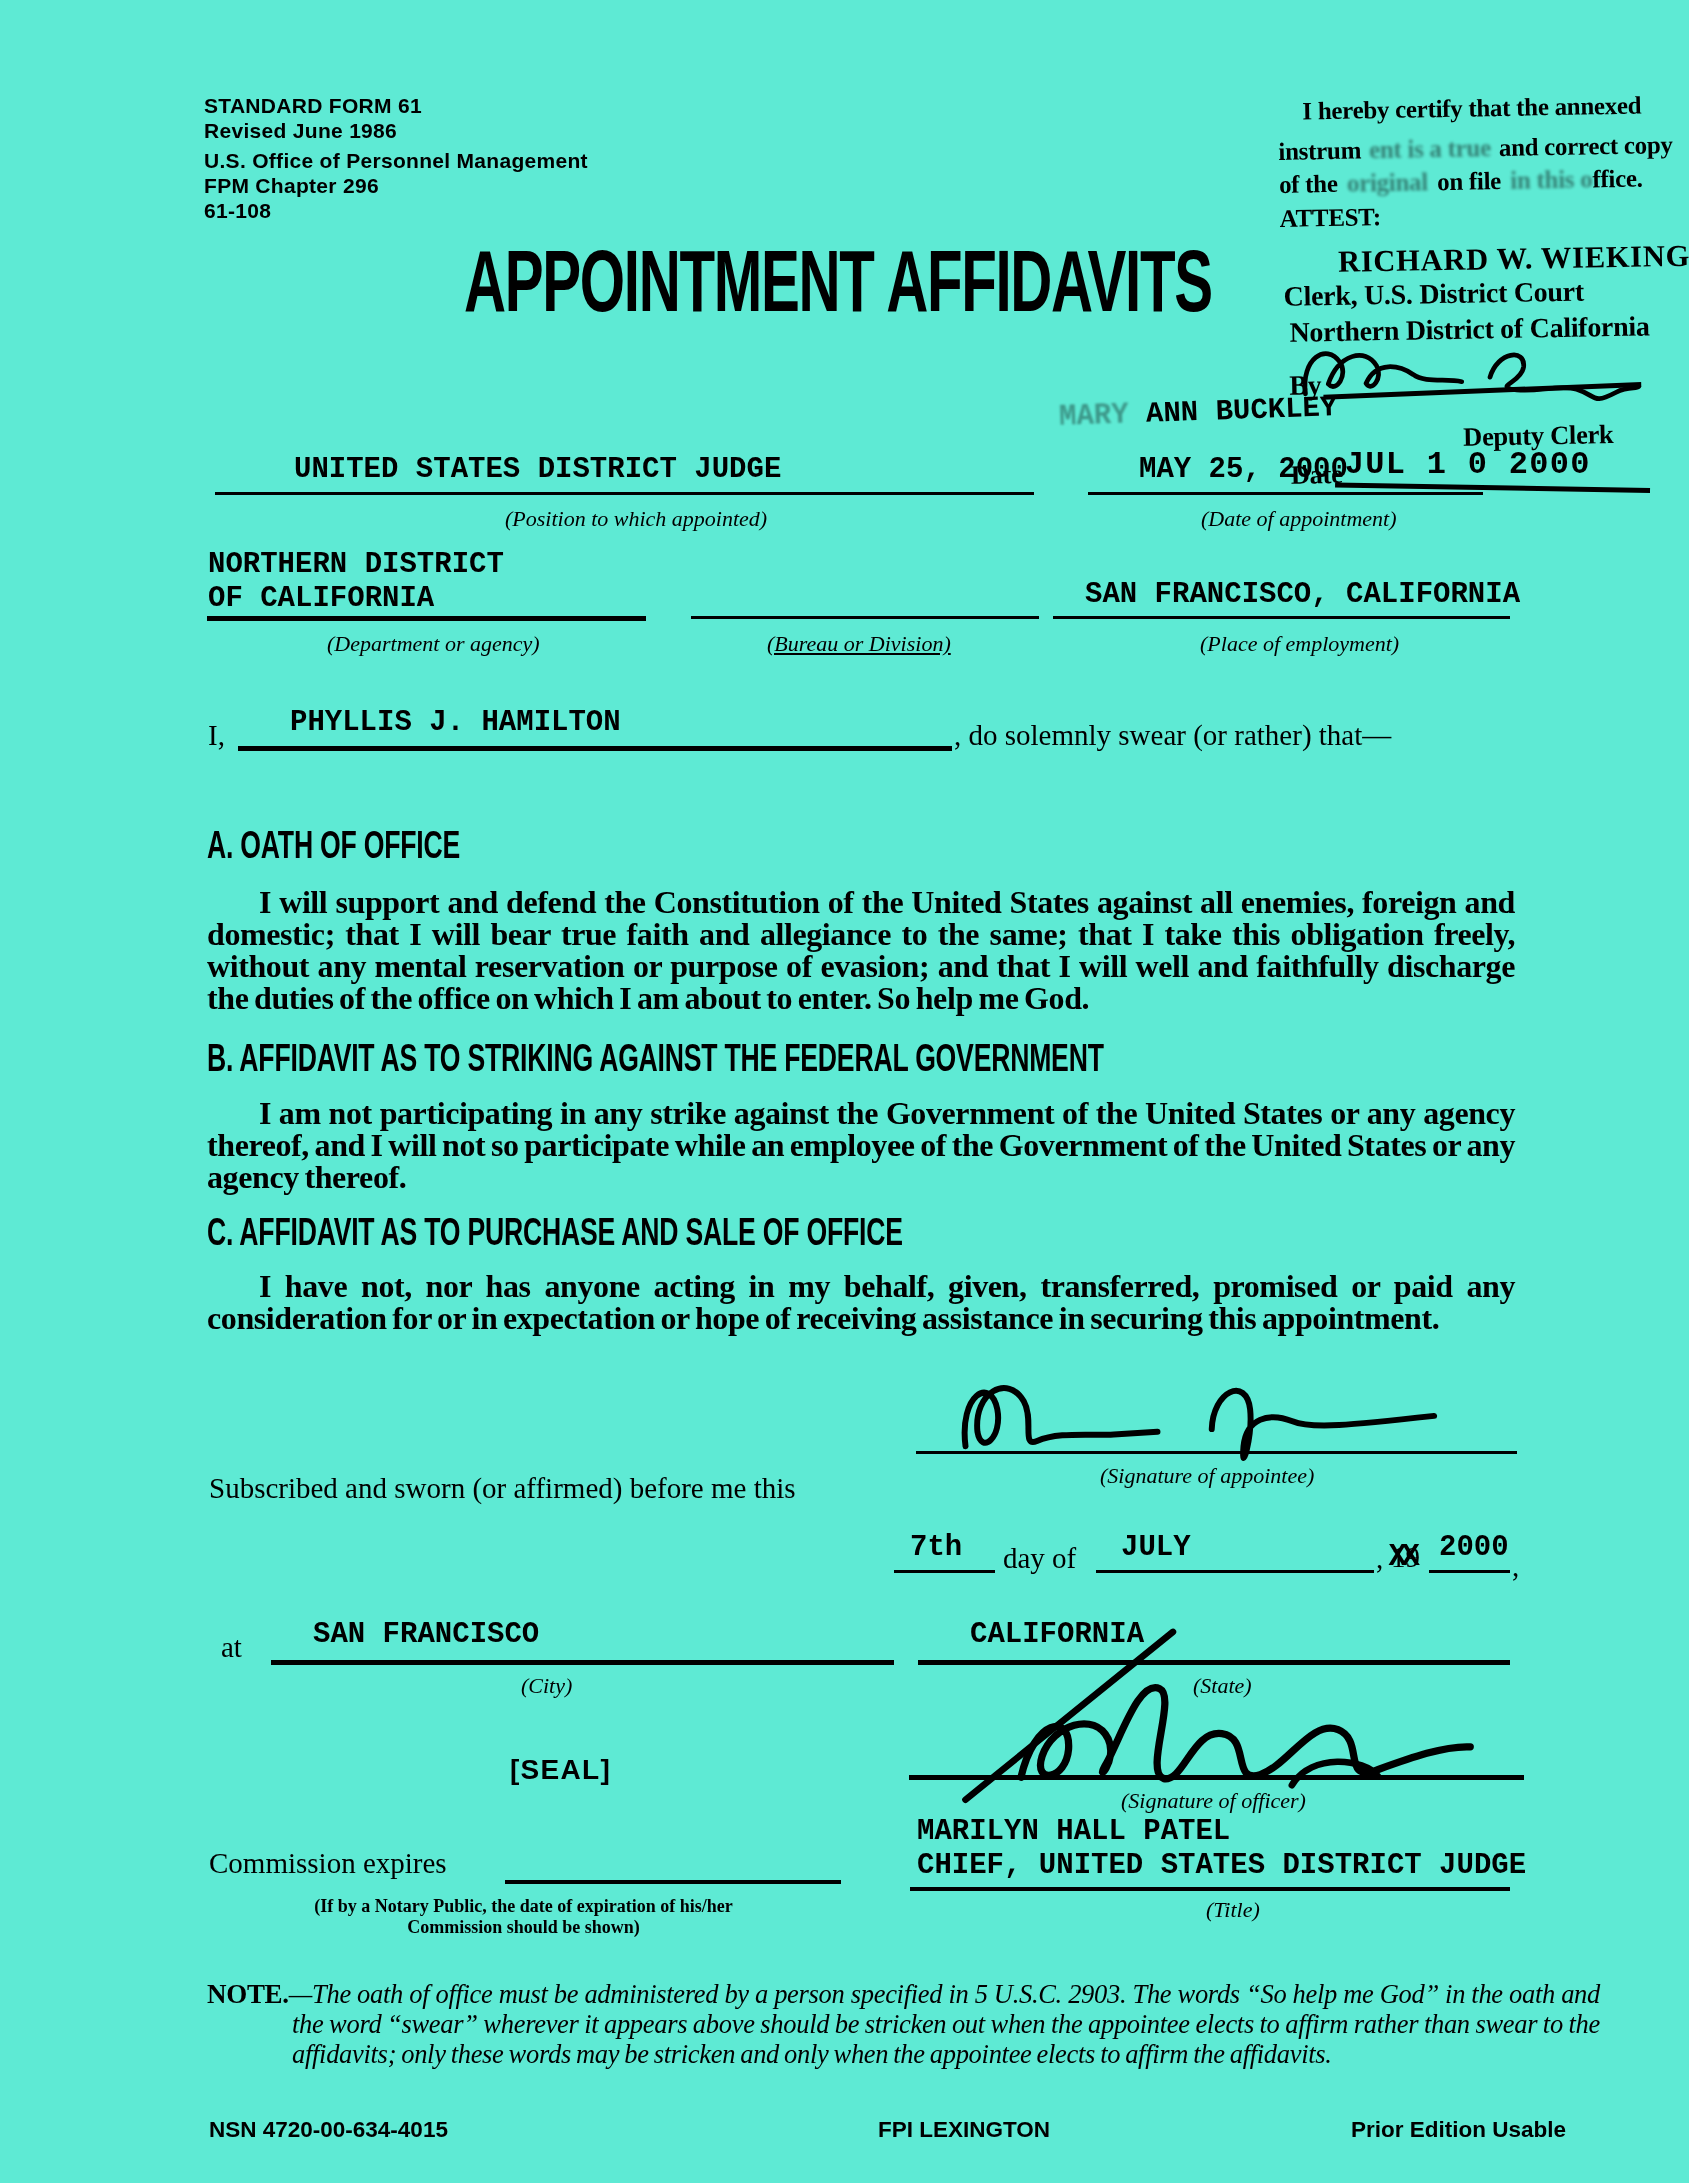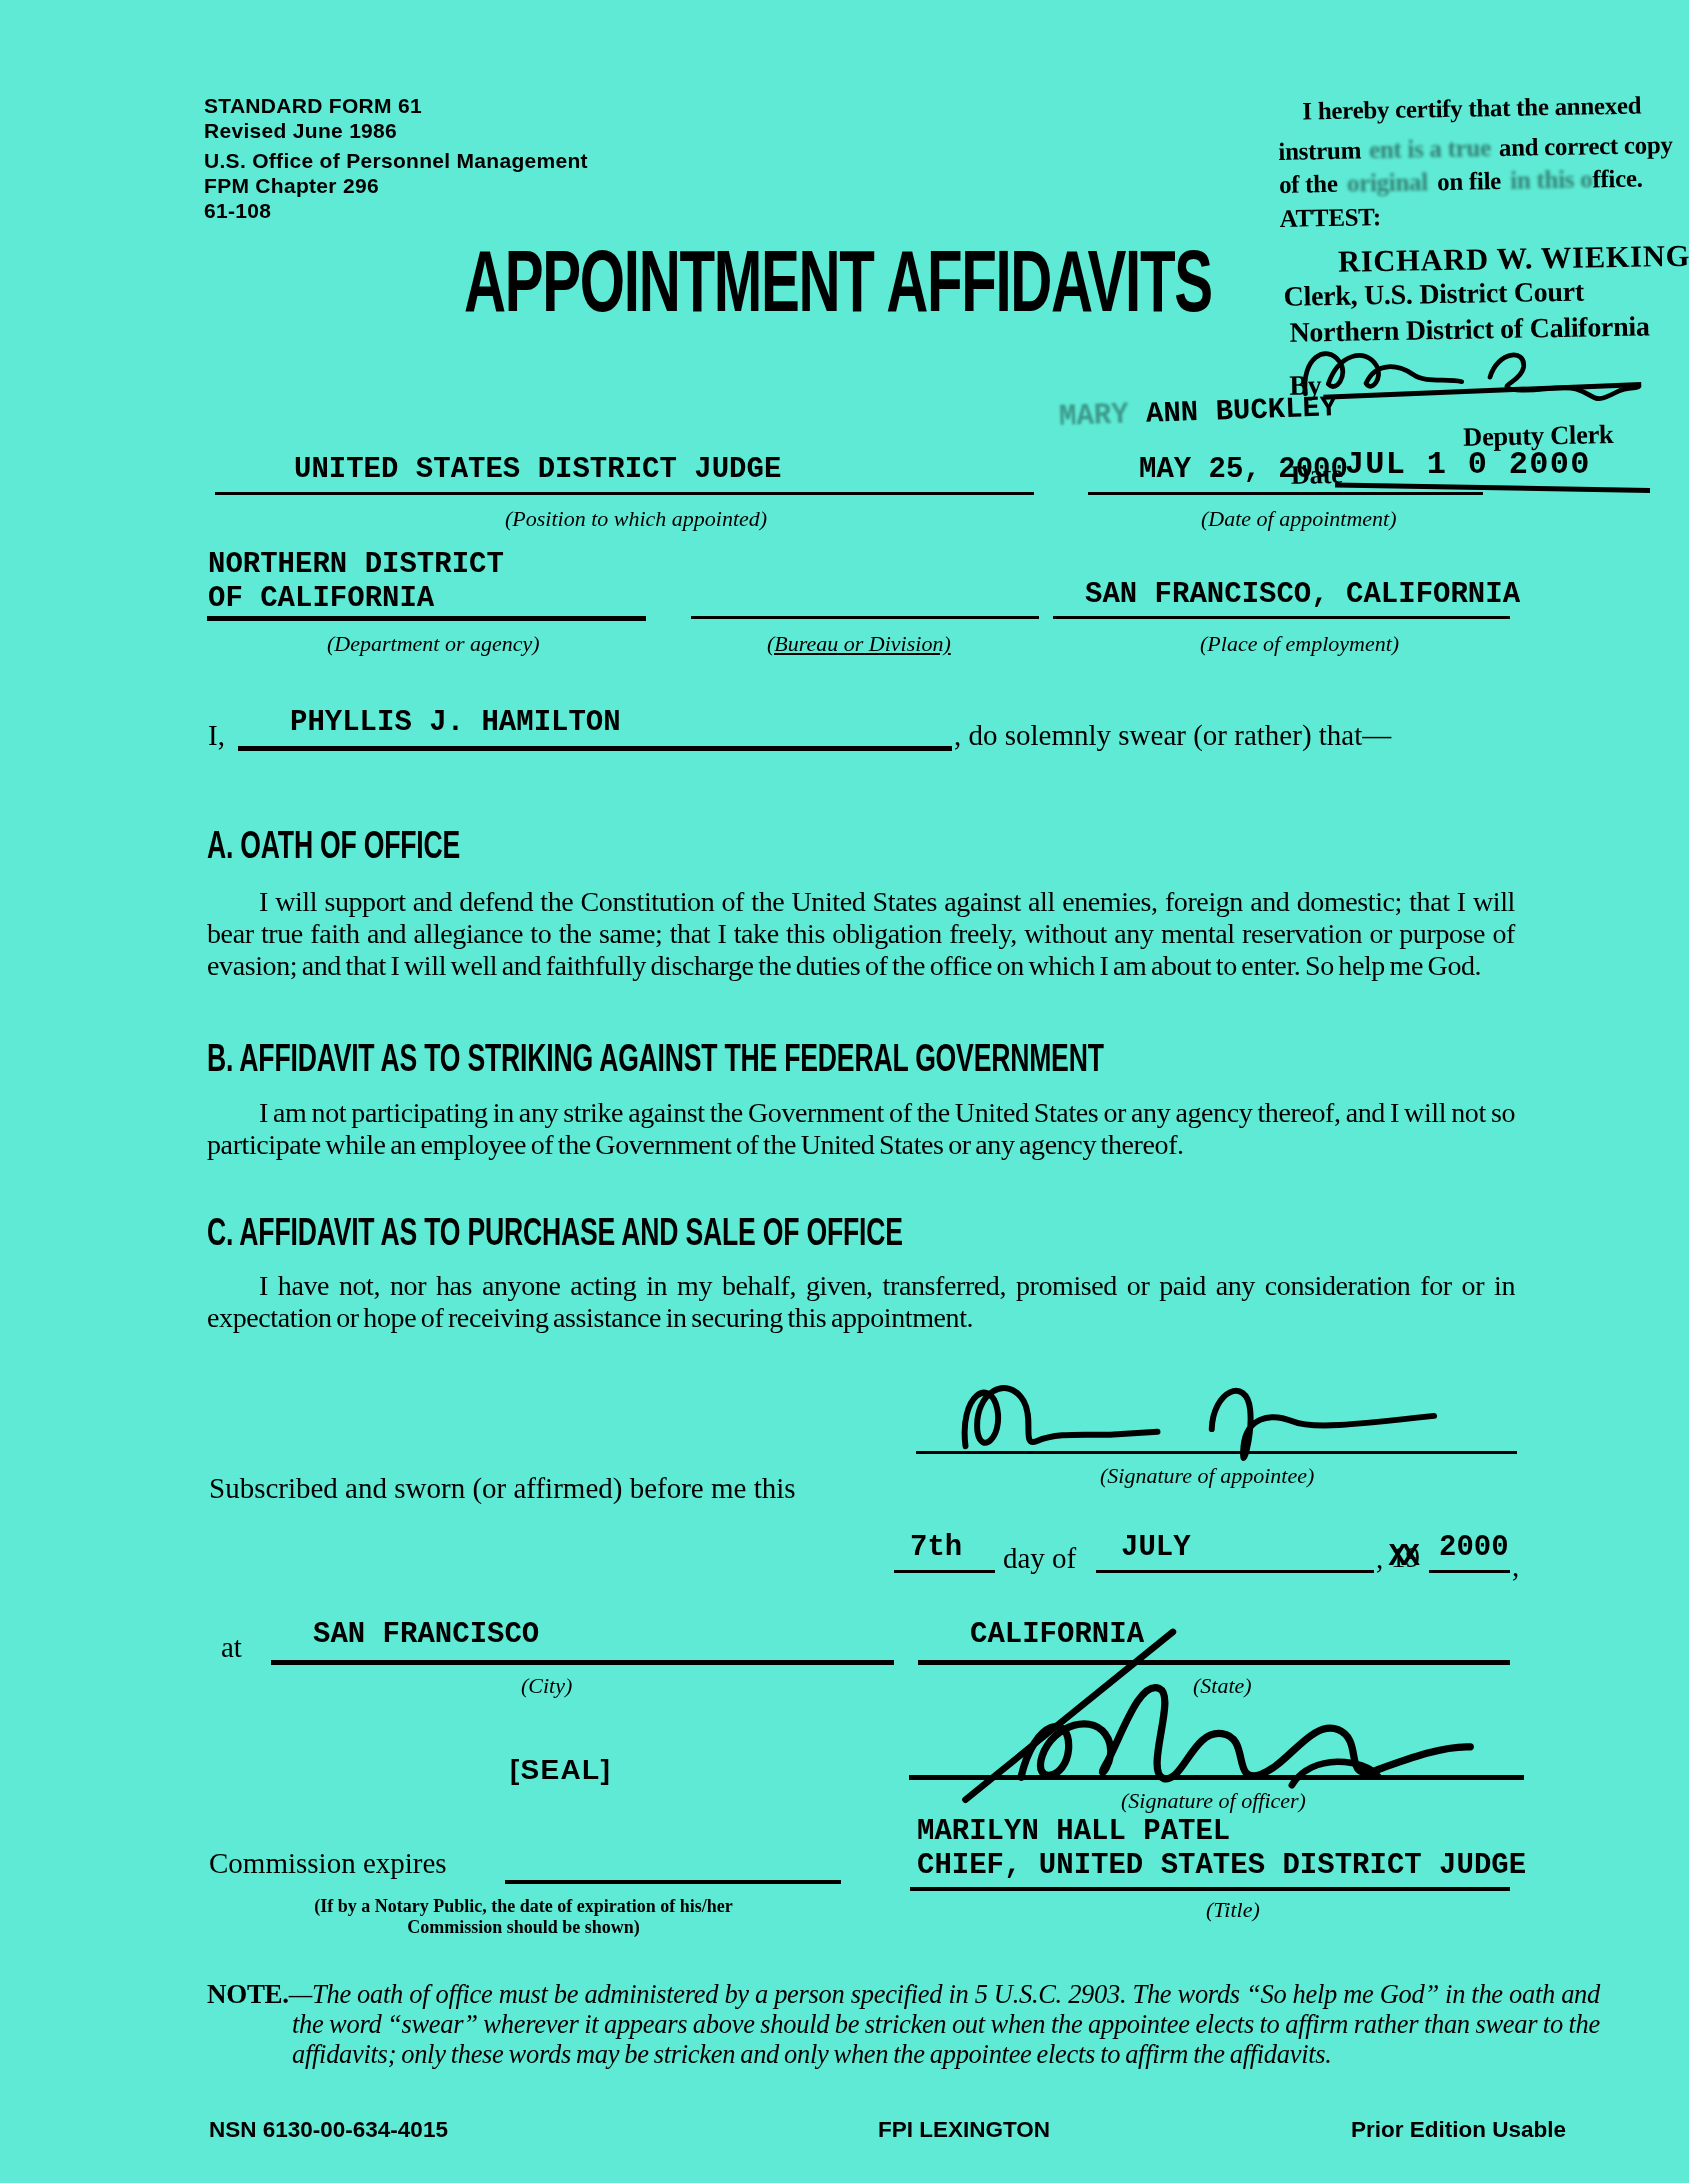"I will support and defend" .body { font-size: 28px -> 32px; font-weight: none -> bold }
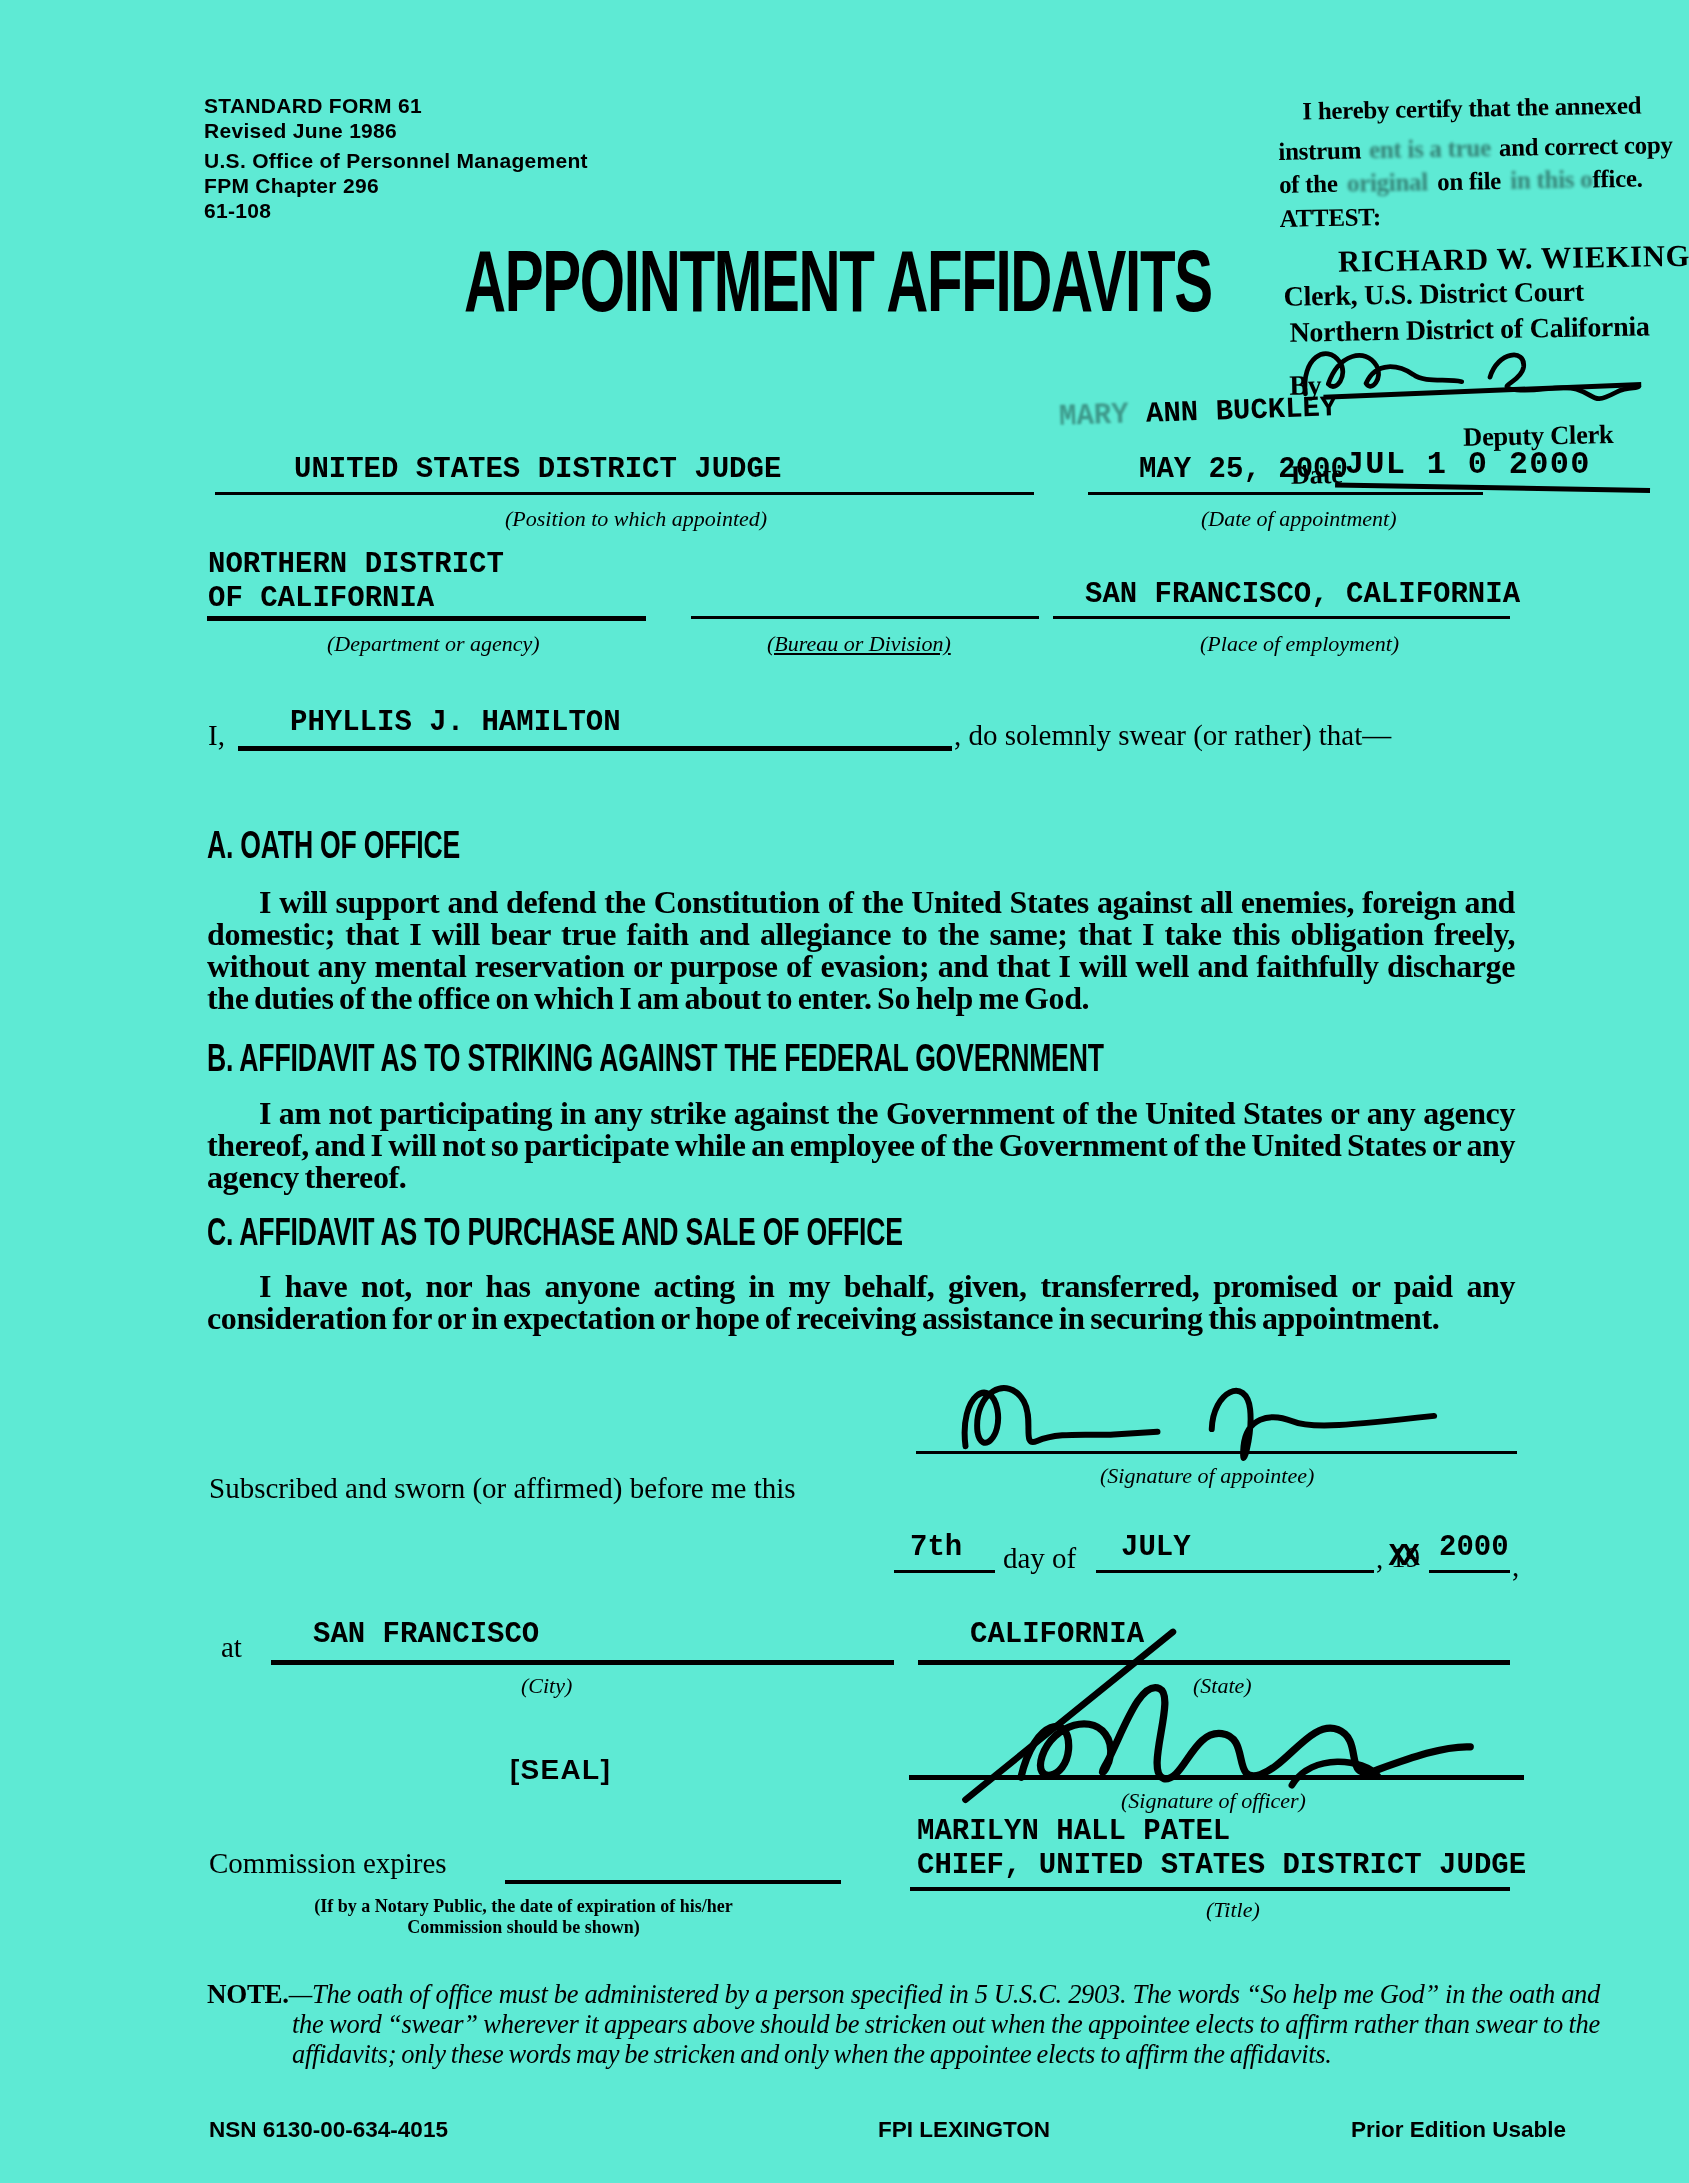"NSN 6130-00-634-4015" div.abs { text: 6130-00-634-4015 -> 4720-00-634-4015 }
